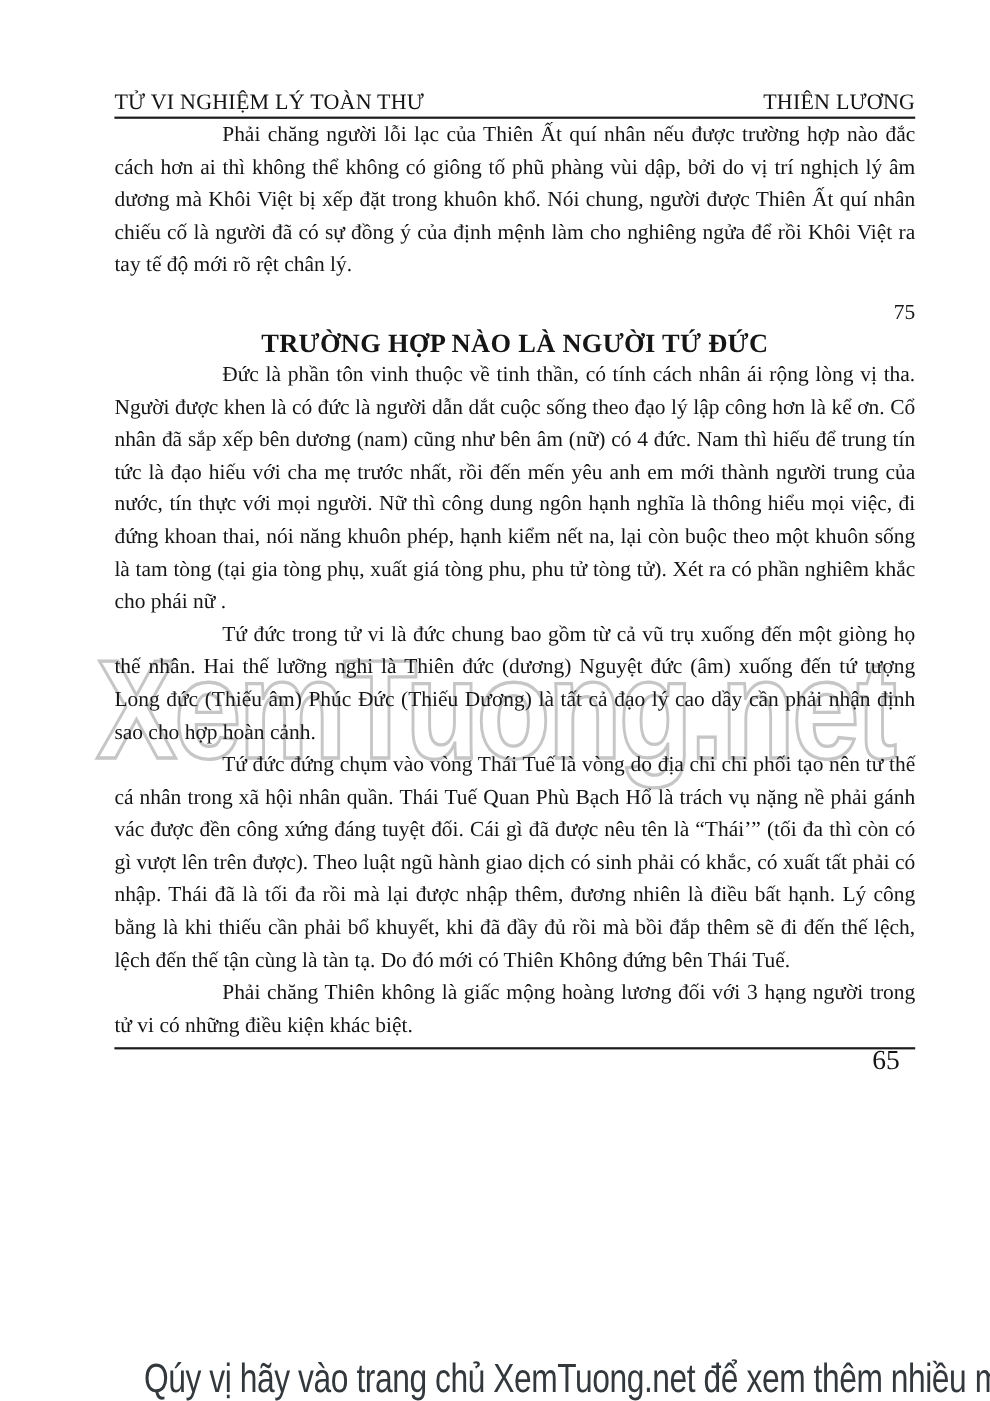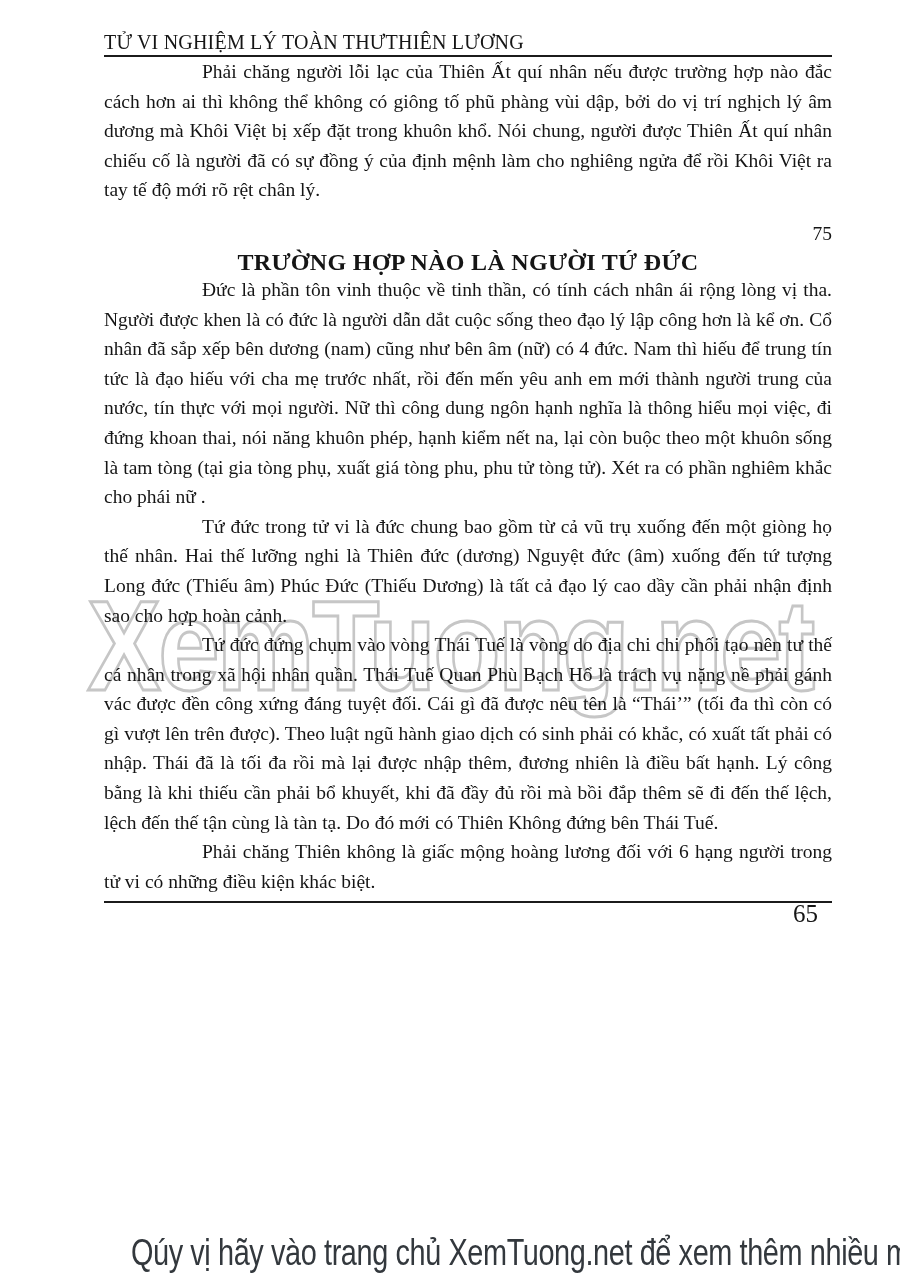"TỬ VI NGHIỆM LÝ TOÀN" .running-header { justify-content: none -> space-between; padding-top: 31px -> 82px }
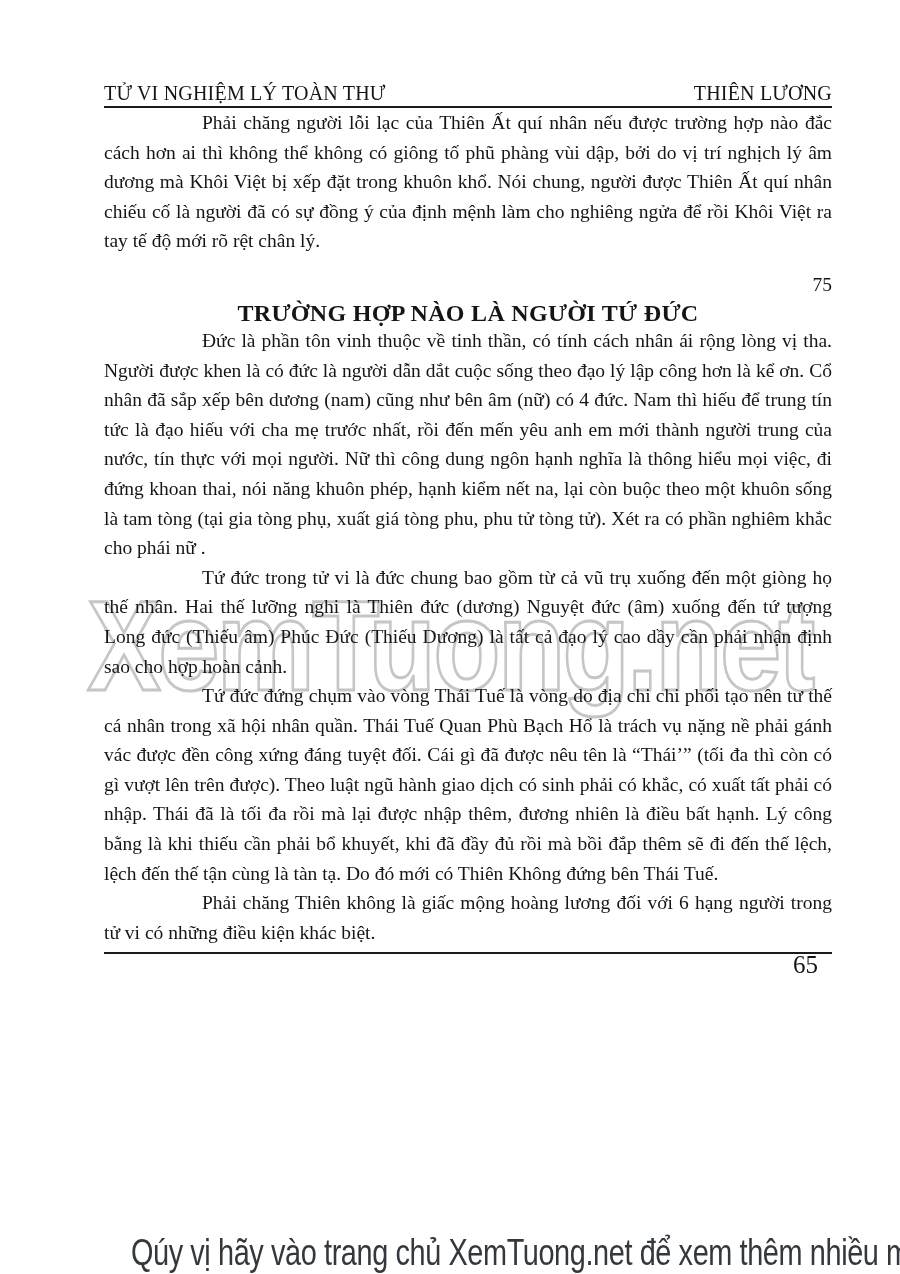"Phải chăng Thiên không là" p.p6 { text: 6 -> 3 }
